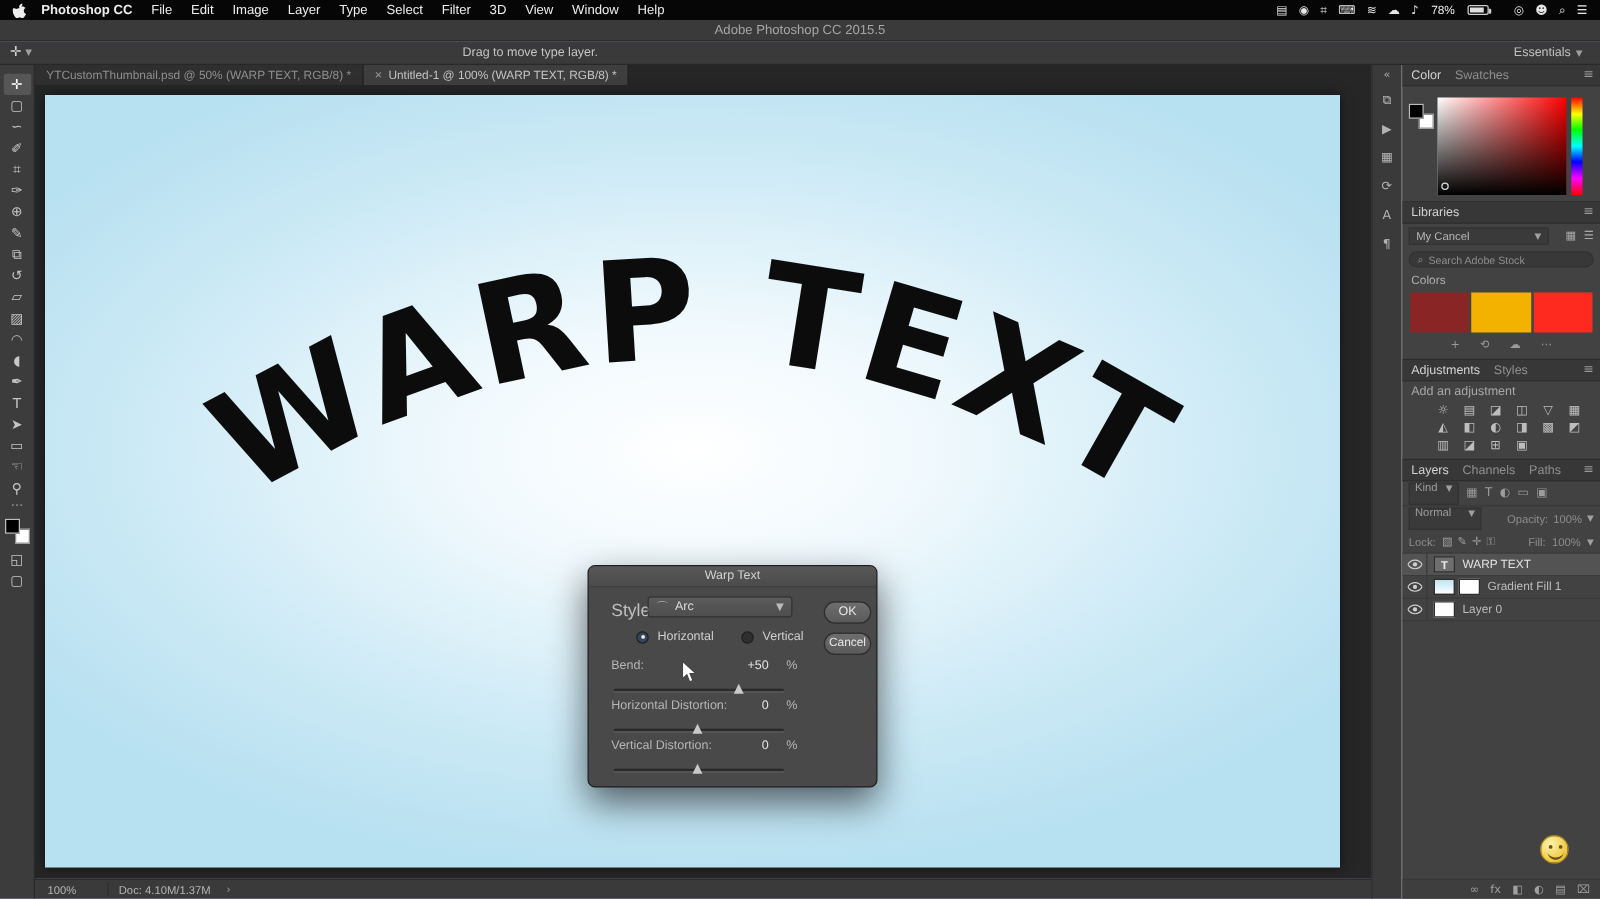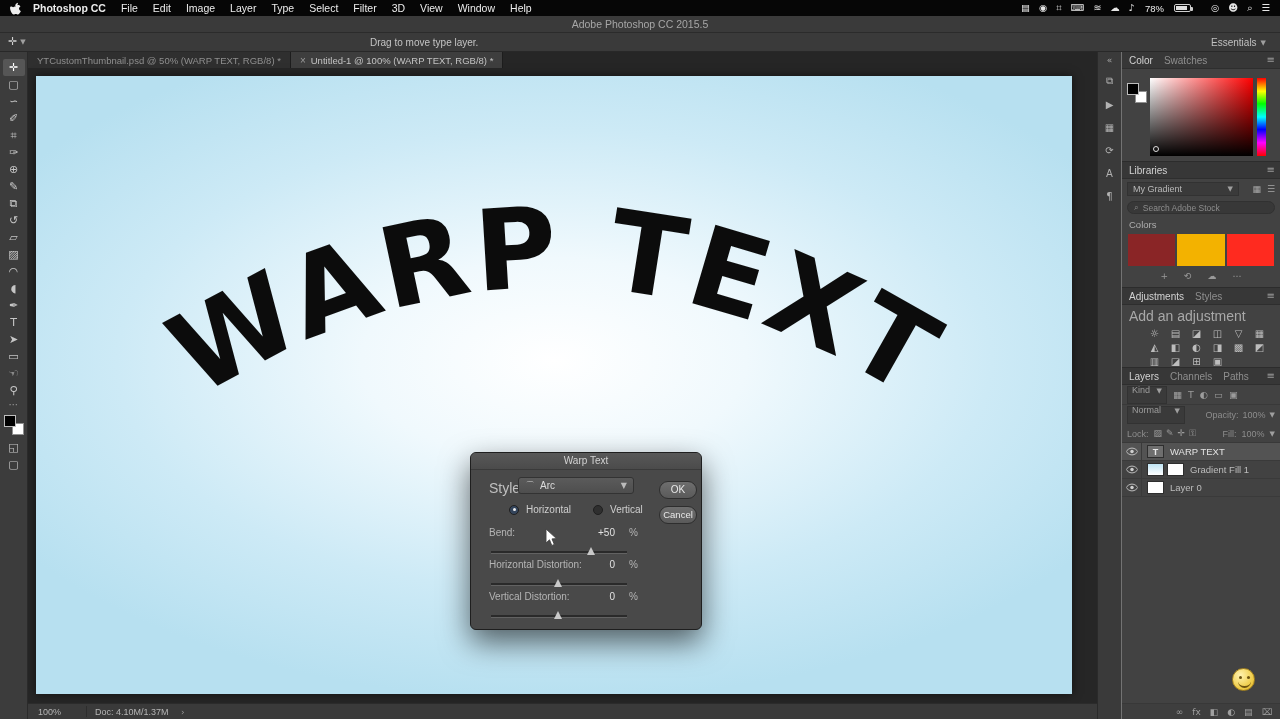"My Gradient" span { text: Gradient -> Cancel }
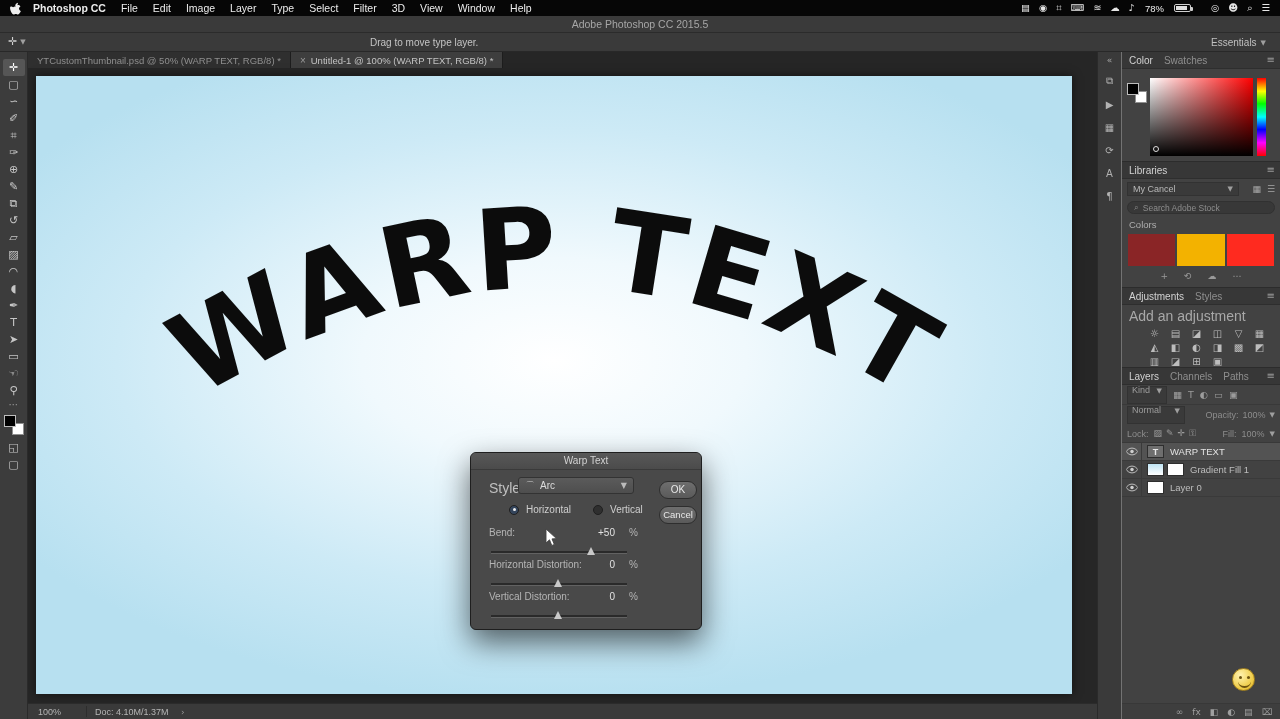"Add an adjustment" .adj-hint { font-size: 14px -> 10px }
